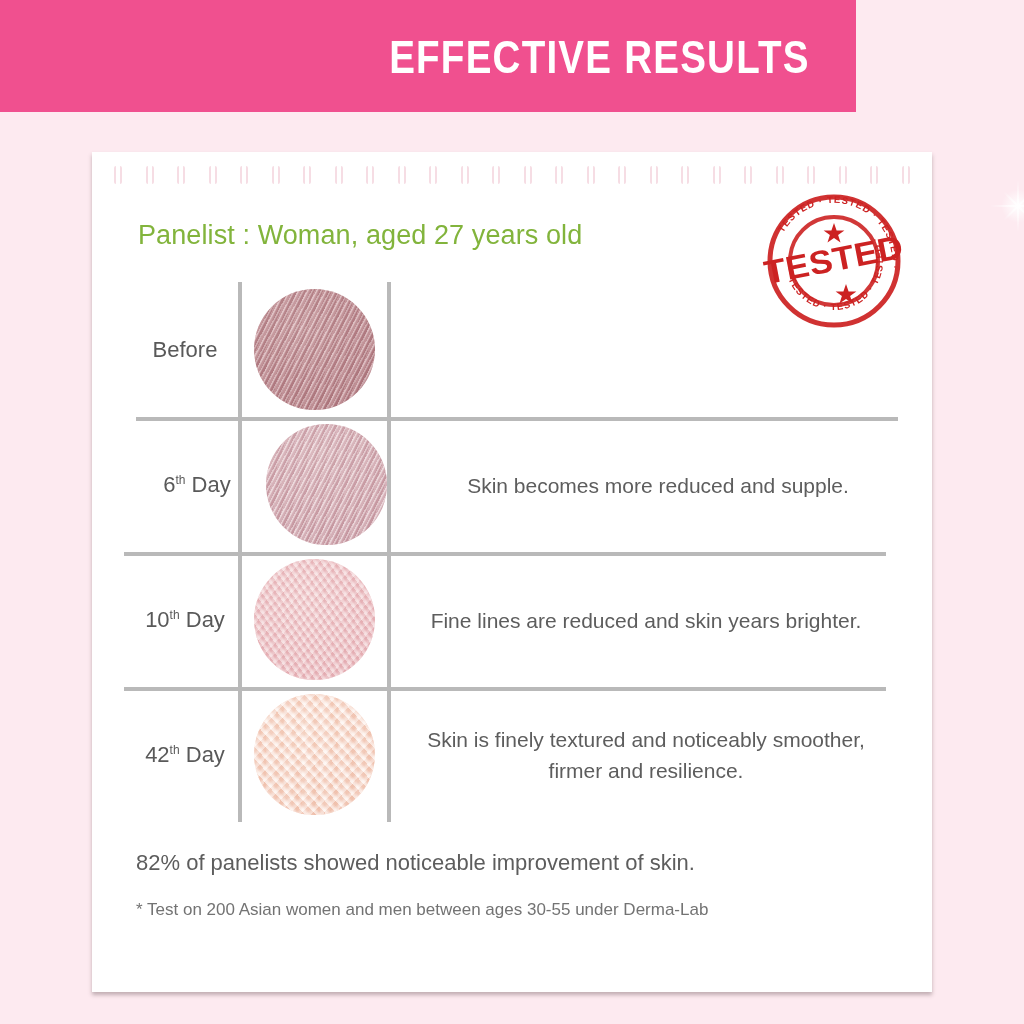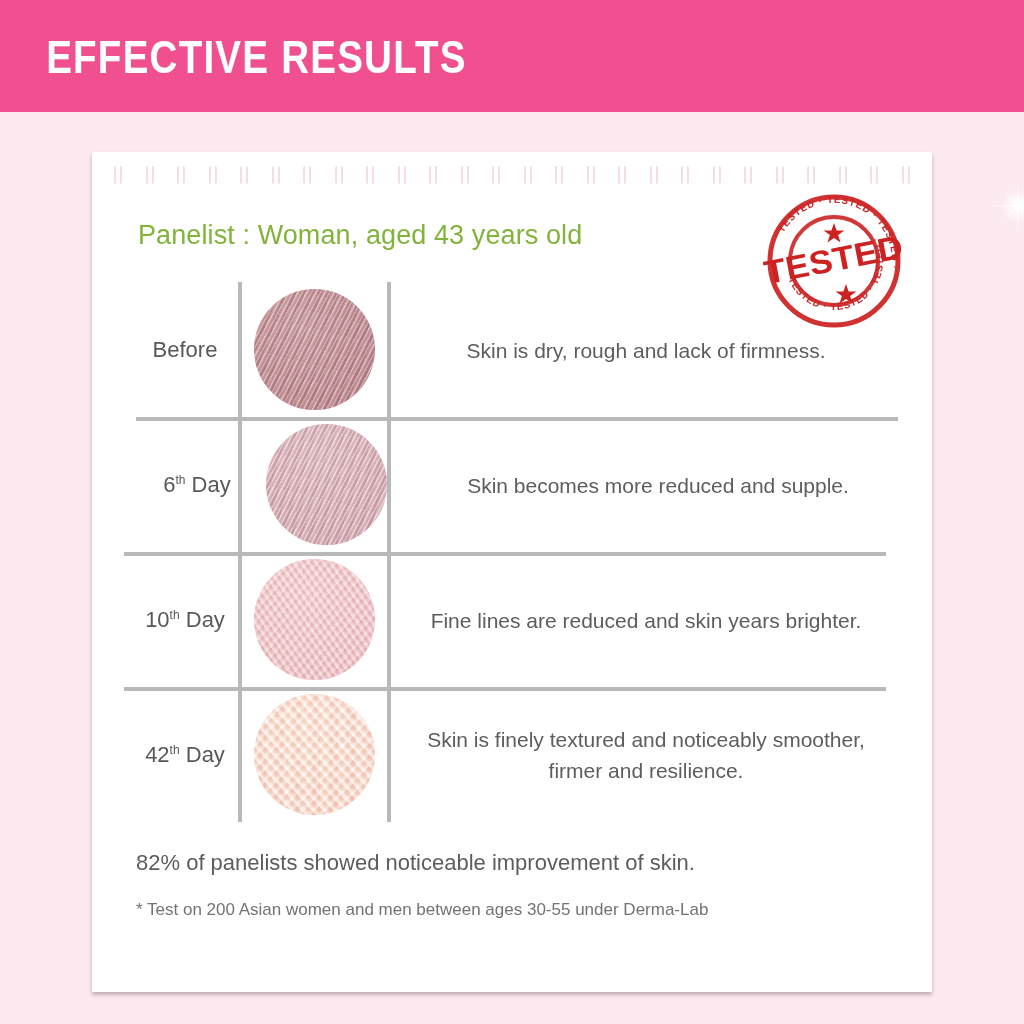"EFFECTIVE RESULTS" .header-banner { justify-content: flex-start -> flex-end; width: 1024px -> 856px }
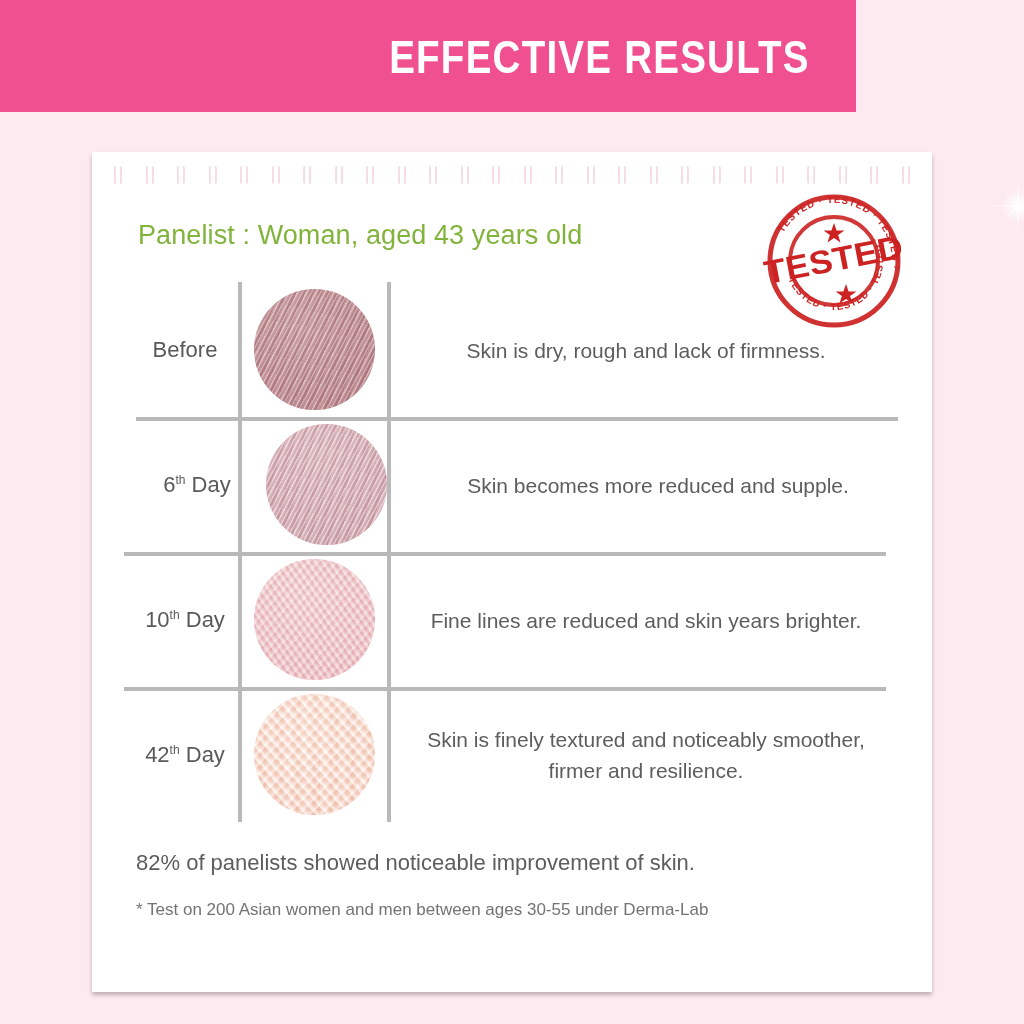"Panelist : Woman, aged 43" div.panelist { text: 43 -> 27 }
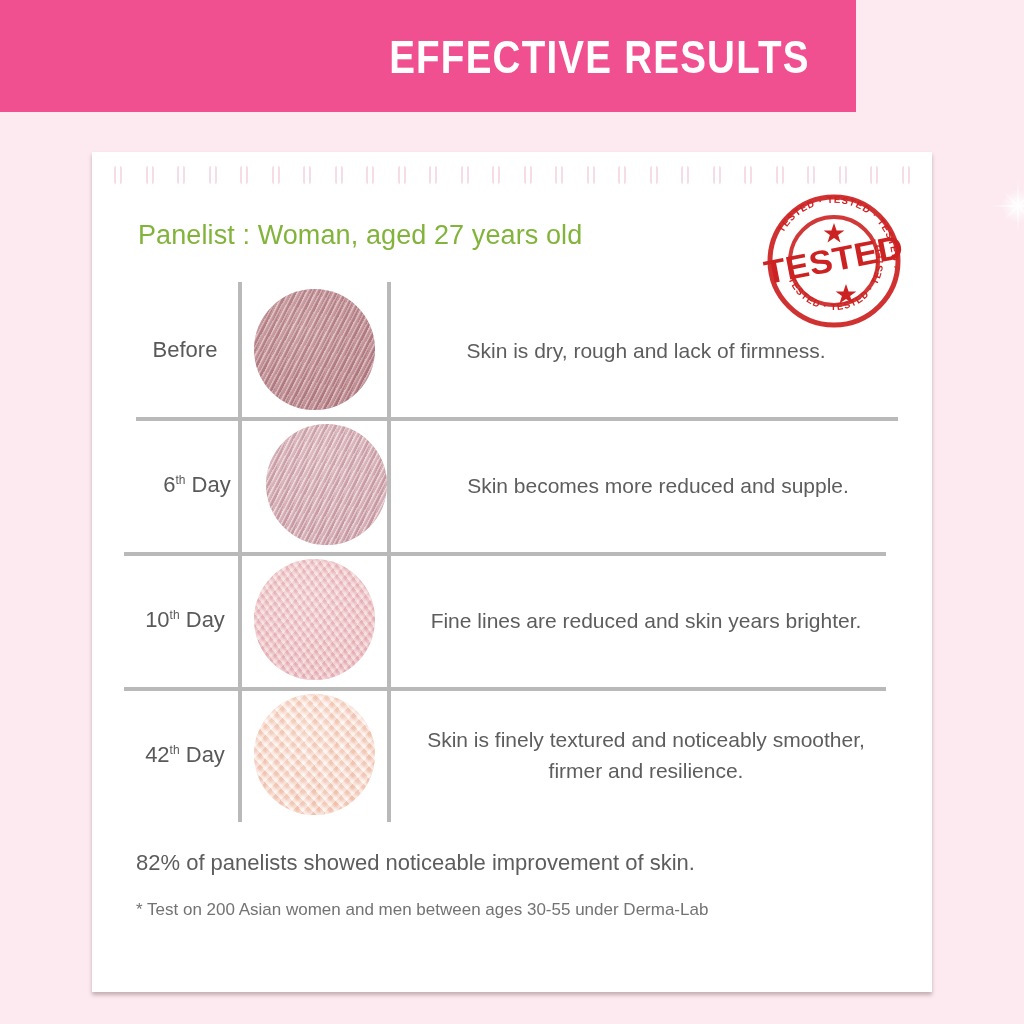"Skin is dry, rough and" div.row-text { html: <div>Skin is dry, rough and lack of firmness.</div> -> none }
